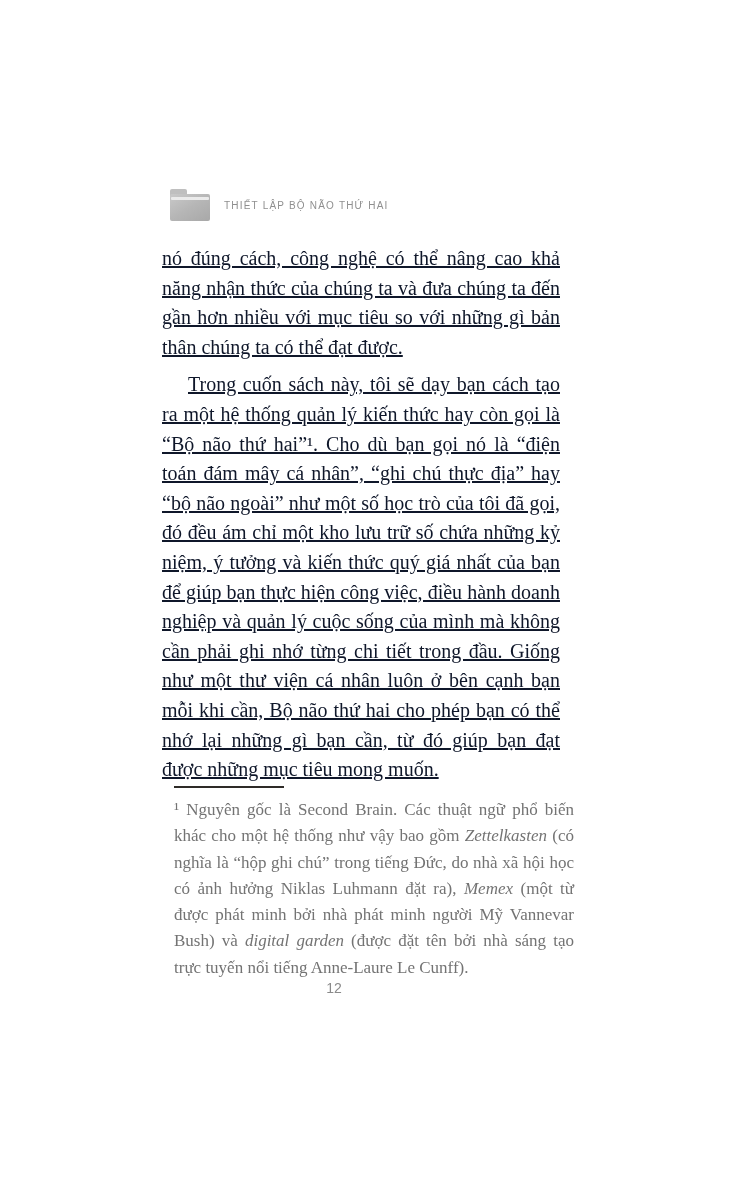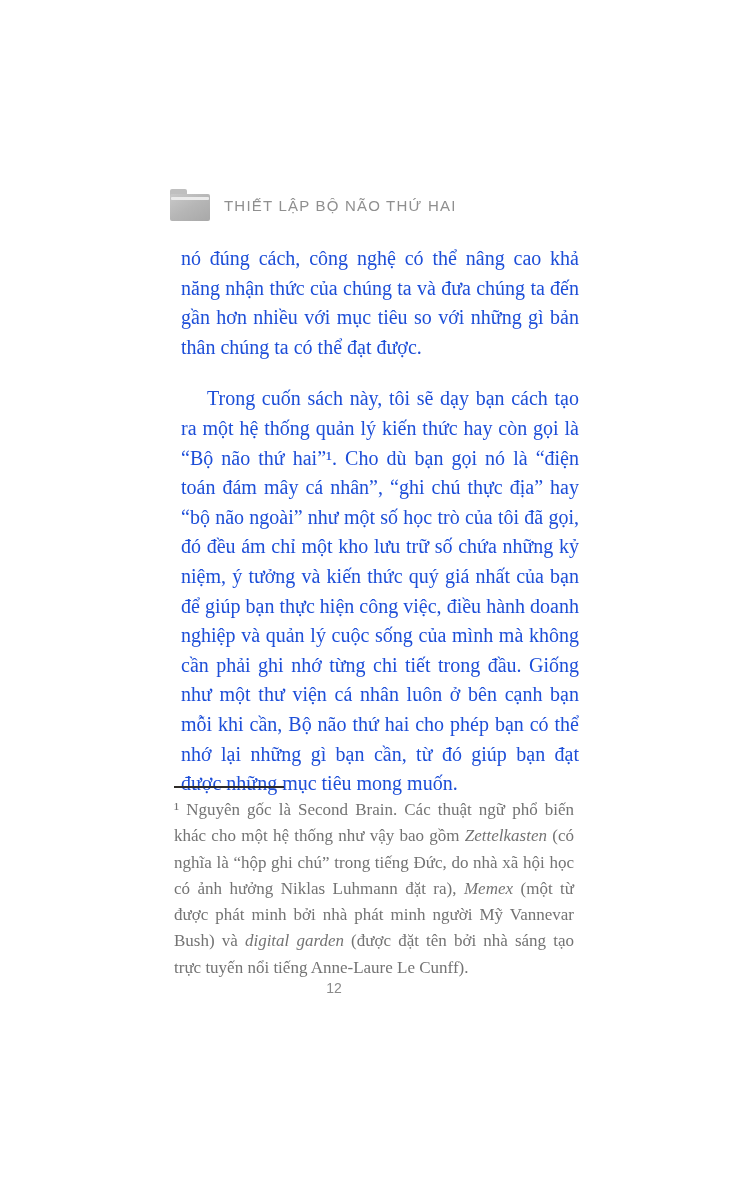"THIẾT LẬP BỘ NÃO THỨ" .running-head-label { font-size: 15px -> 10px }
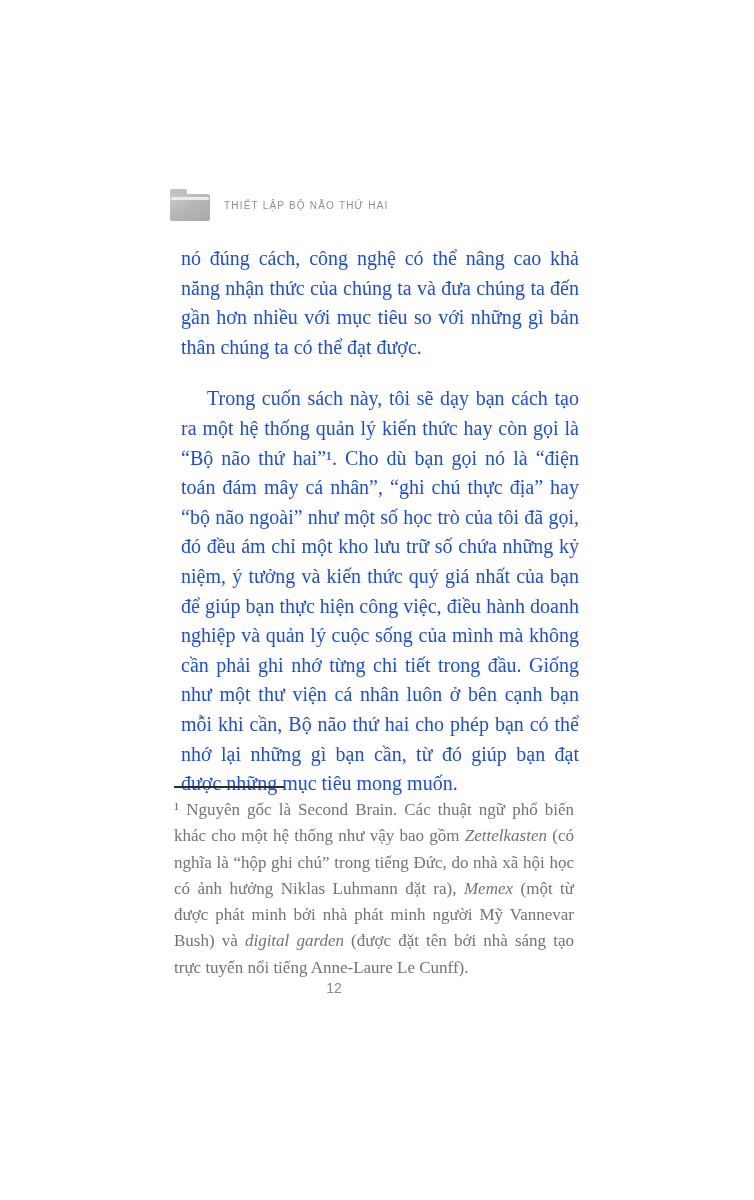"nó đúng cách, công nghệ" .text-column { color: #1d4ed8 -> #0f172a; left: 181px -> 162px; text-decoration: none -> underline }
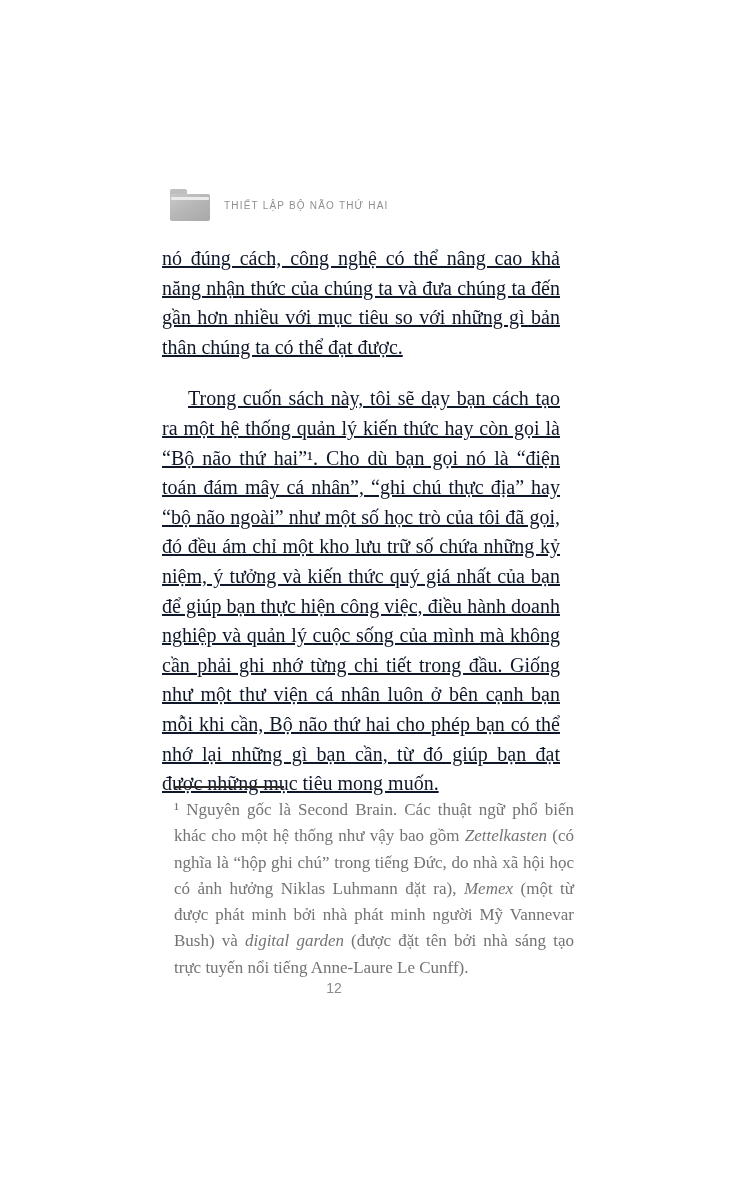"Trong cuốn sách này, tôi" .para.indented { margin-top: 22px -> 8px }
